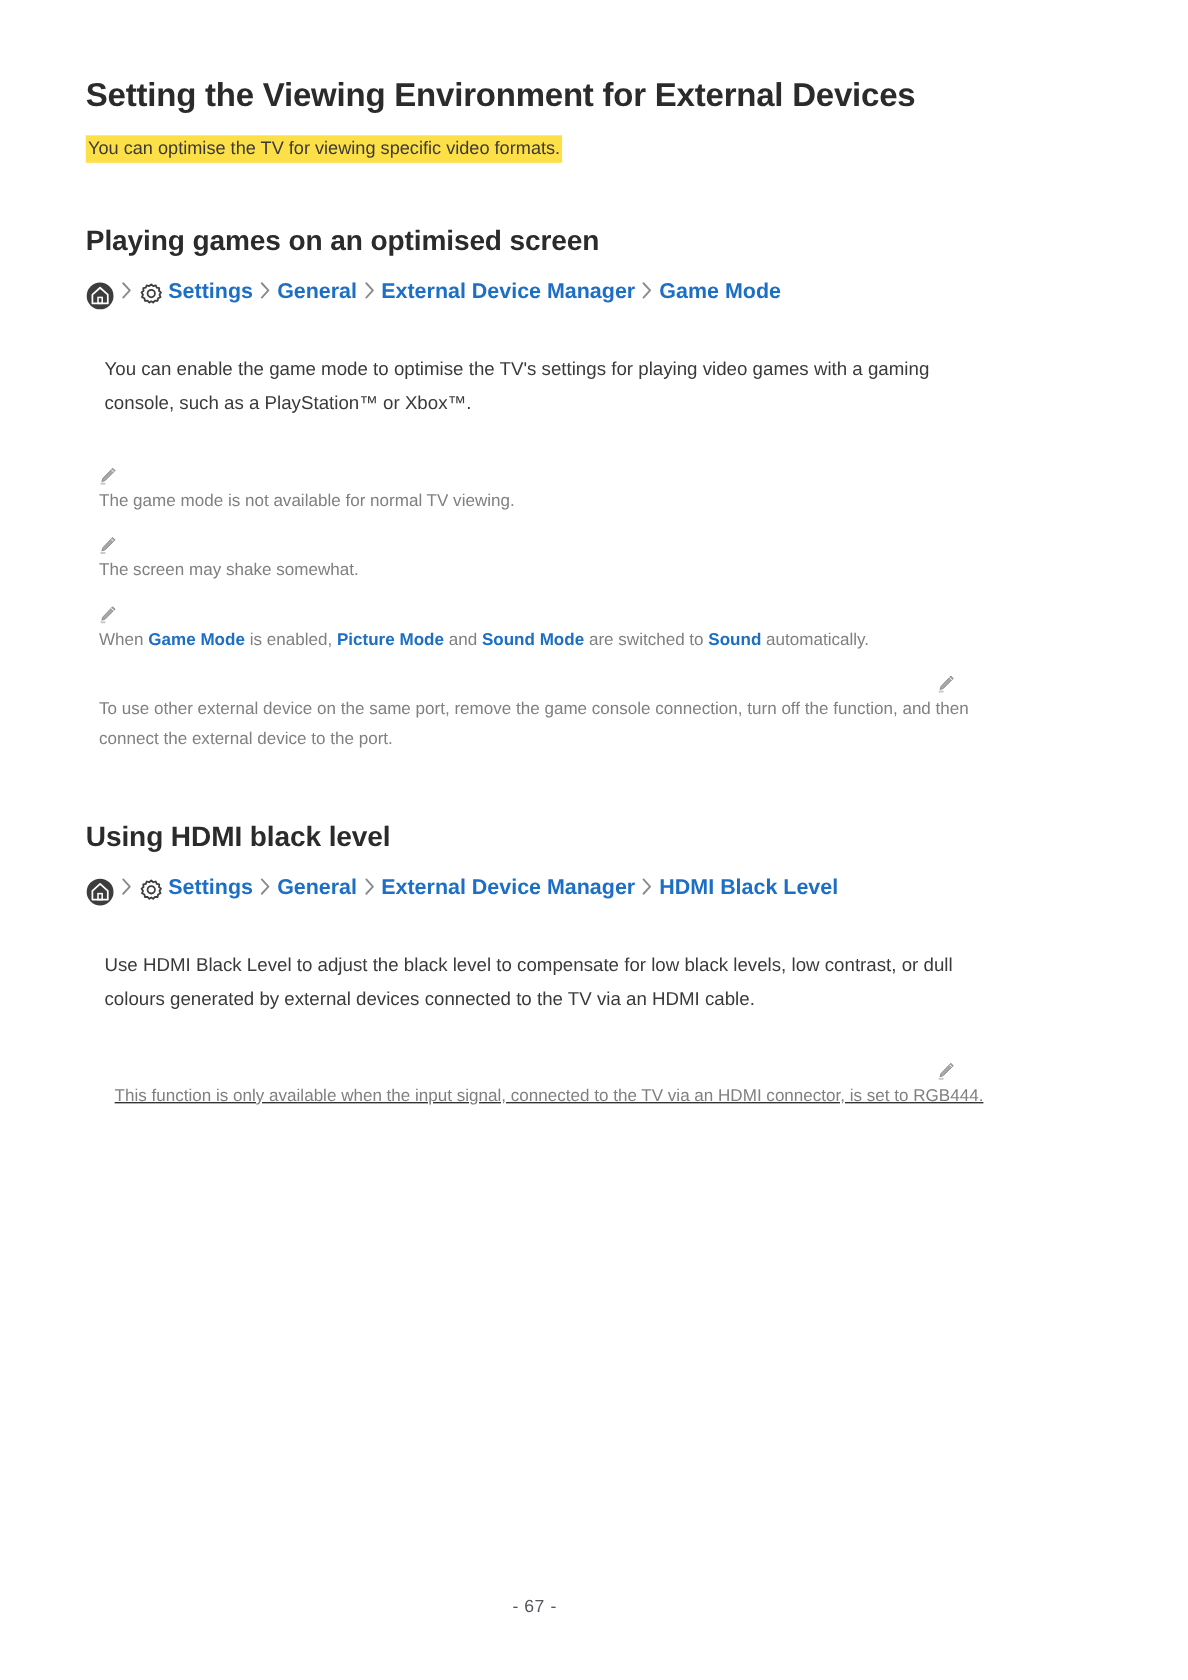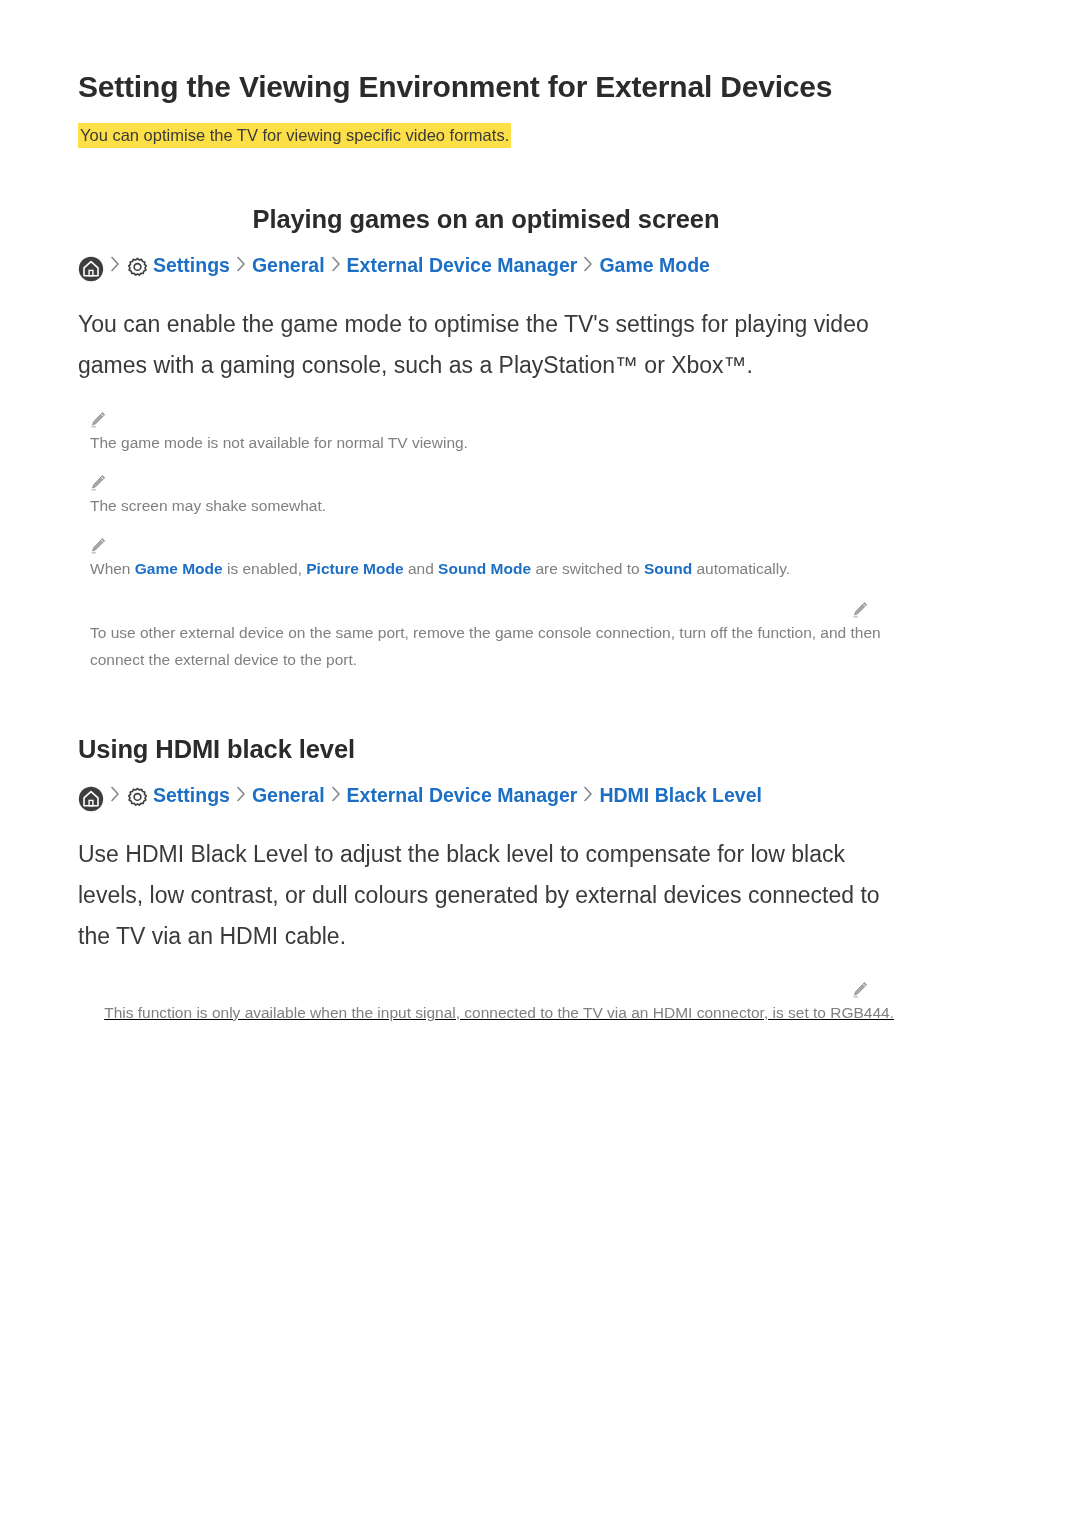"Playing games on an optimised" .sec1-heading { text-align: center -> none }
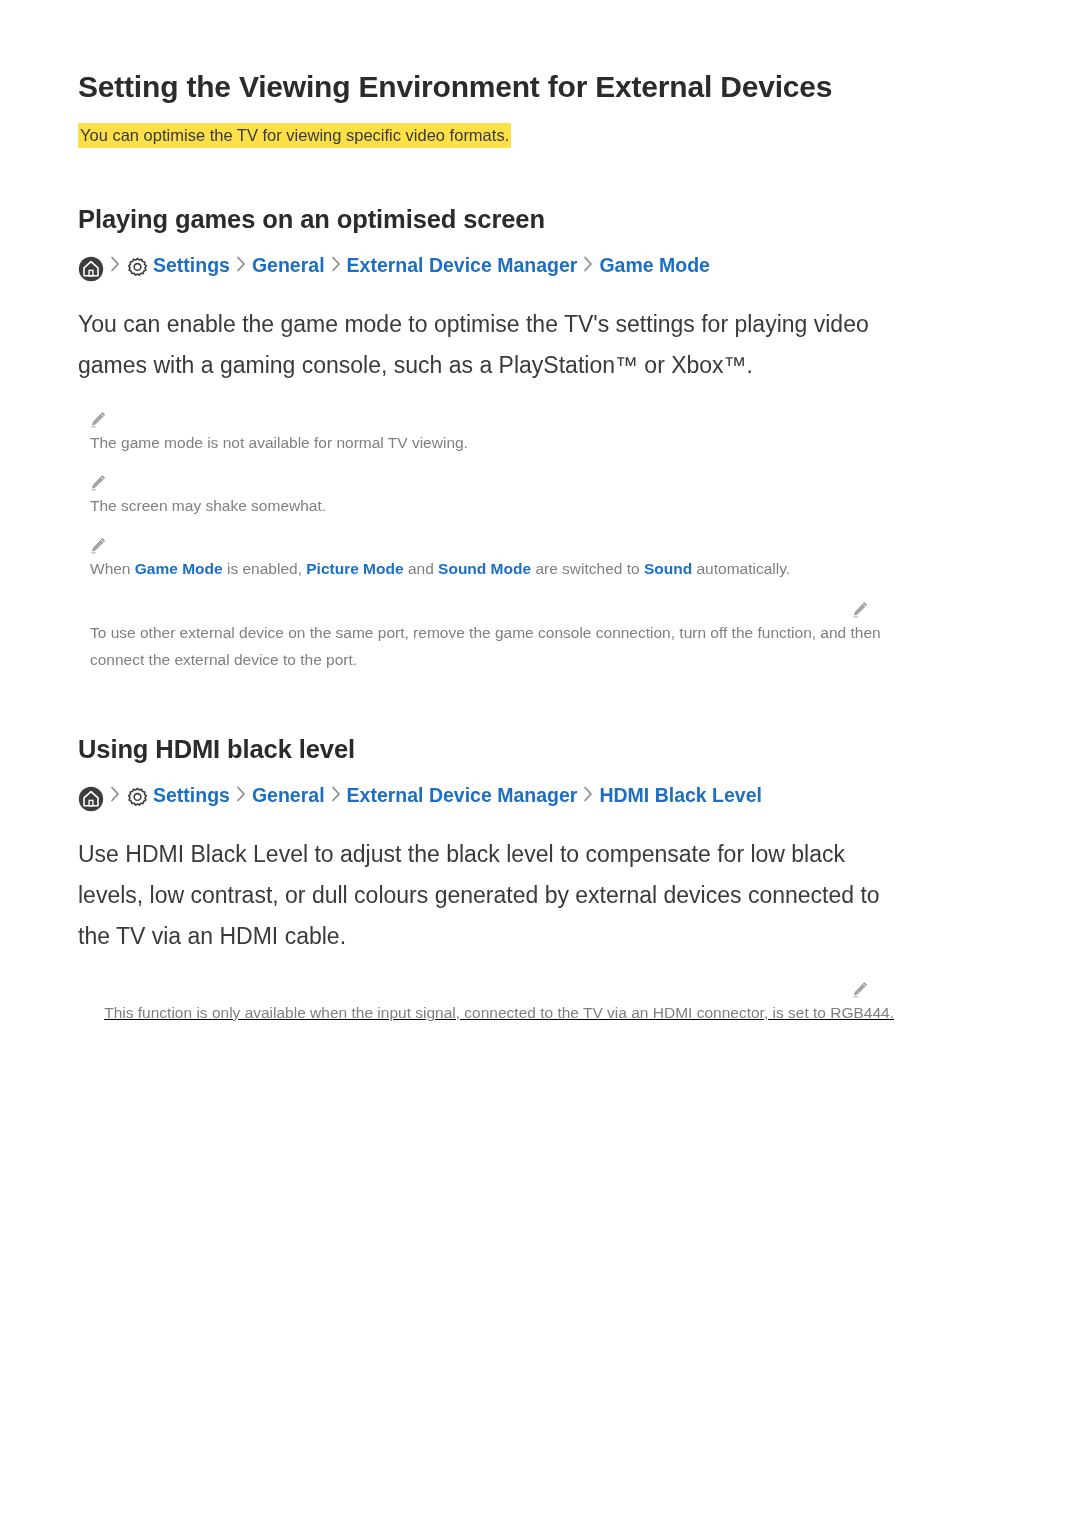"You can enable the game" .body-text { font-size: 23px -> 17px; margin: 0 -> 17px }
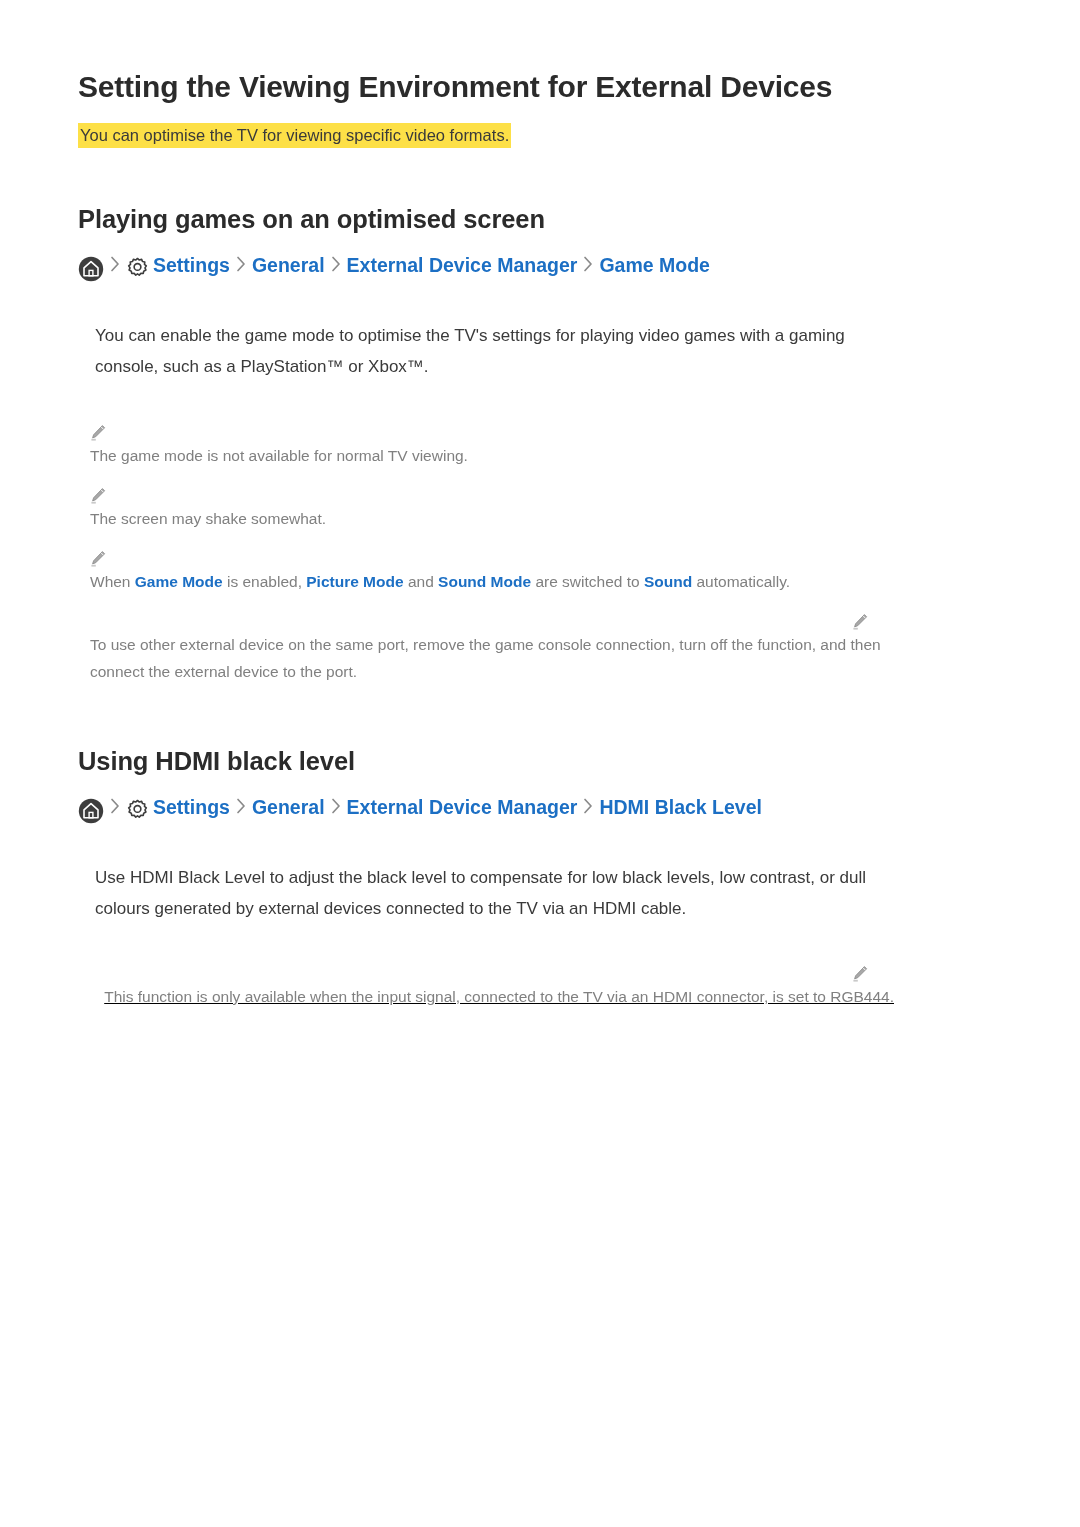"- 67 -" div.page-footer { html: none -> <div>- 67 -</div> }
